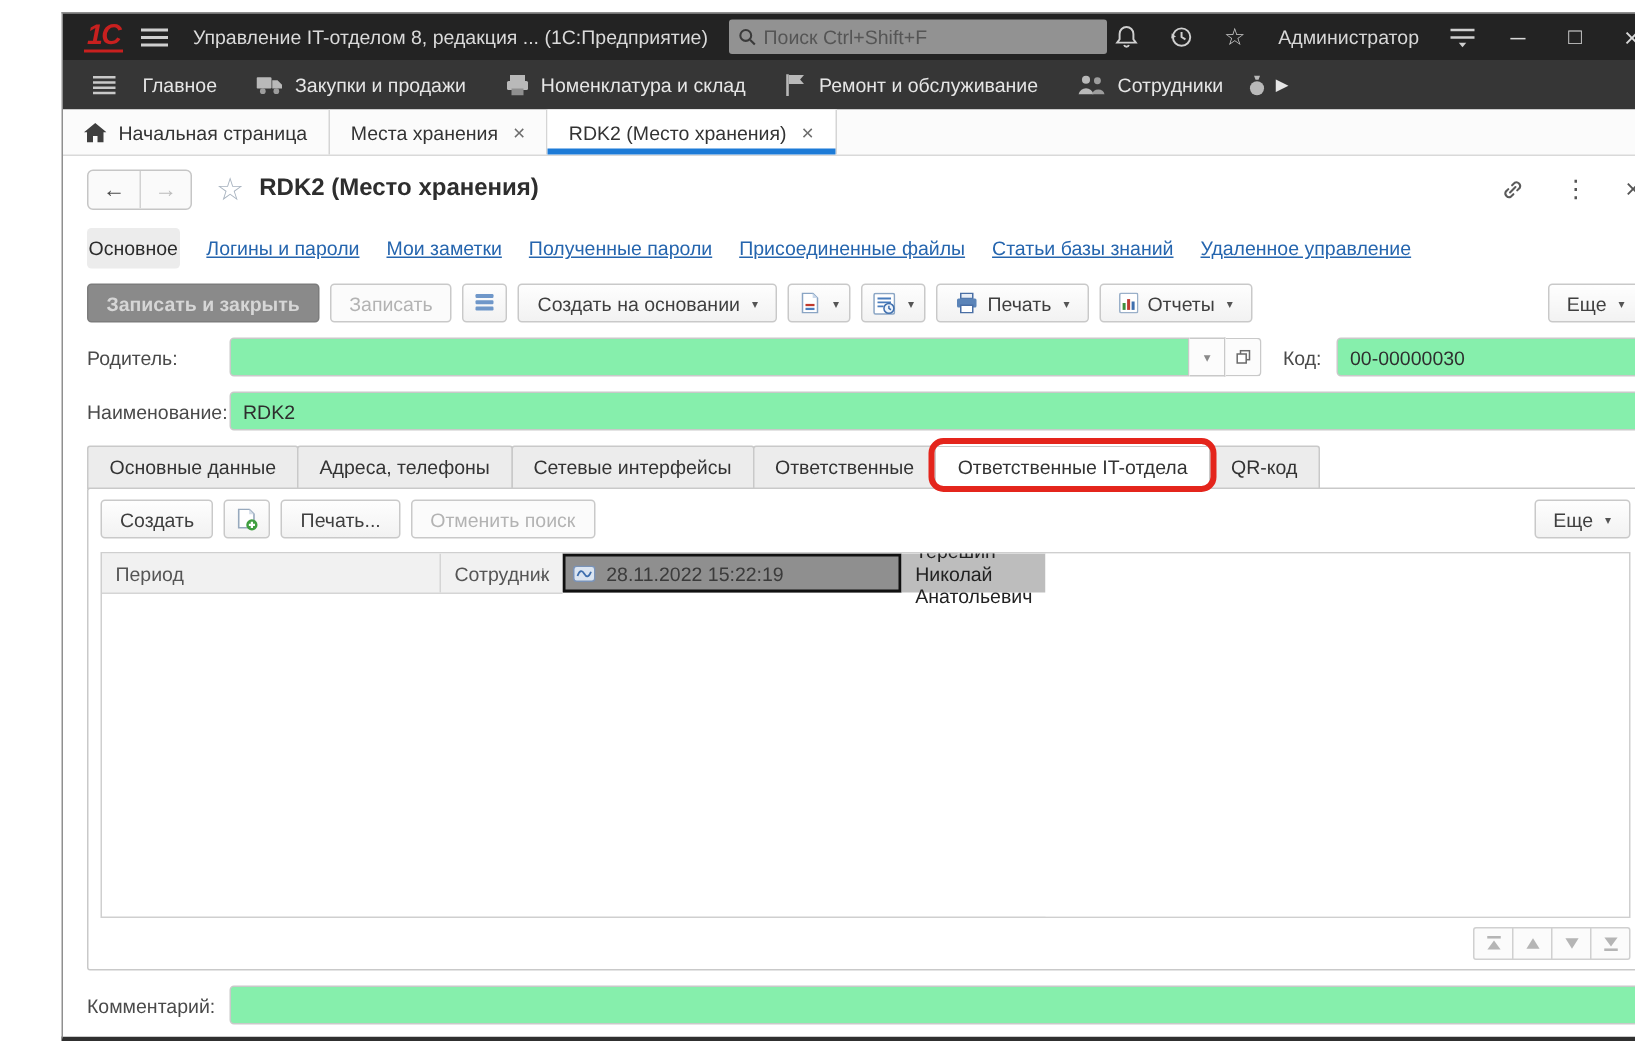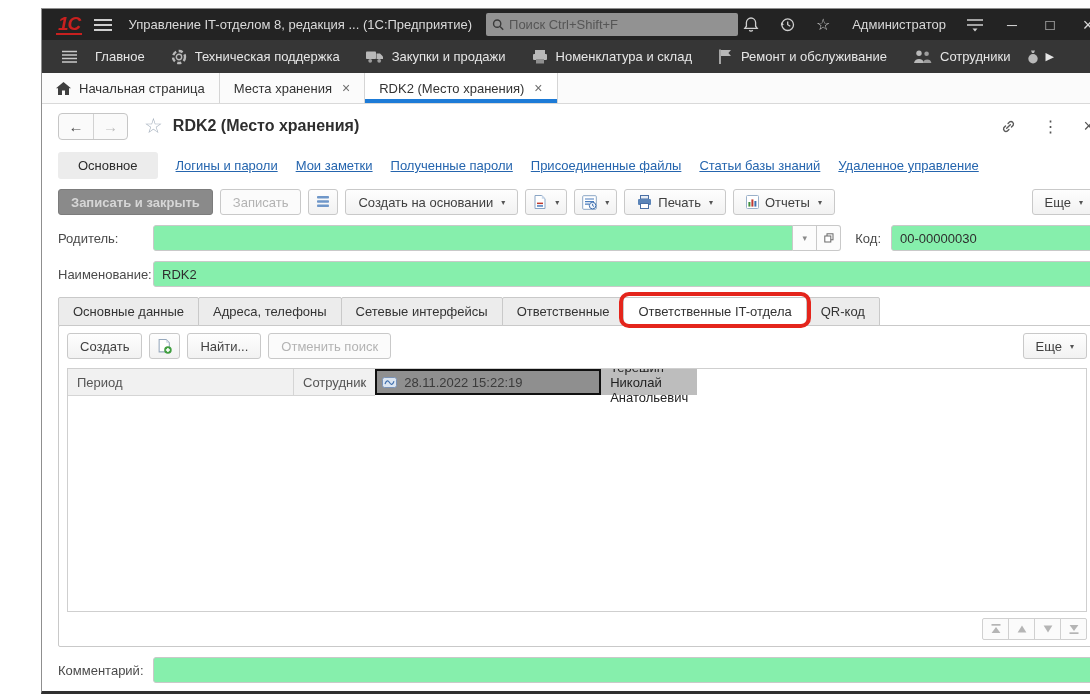"Техническая поддержка" div.menu-item { html: <div> <svg> <circle></circle> <circle></circle> </svg> <span>Техническая поддержка</span> </div> -> none }
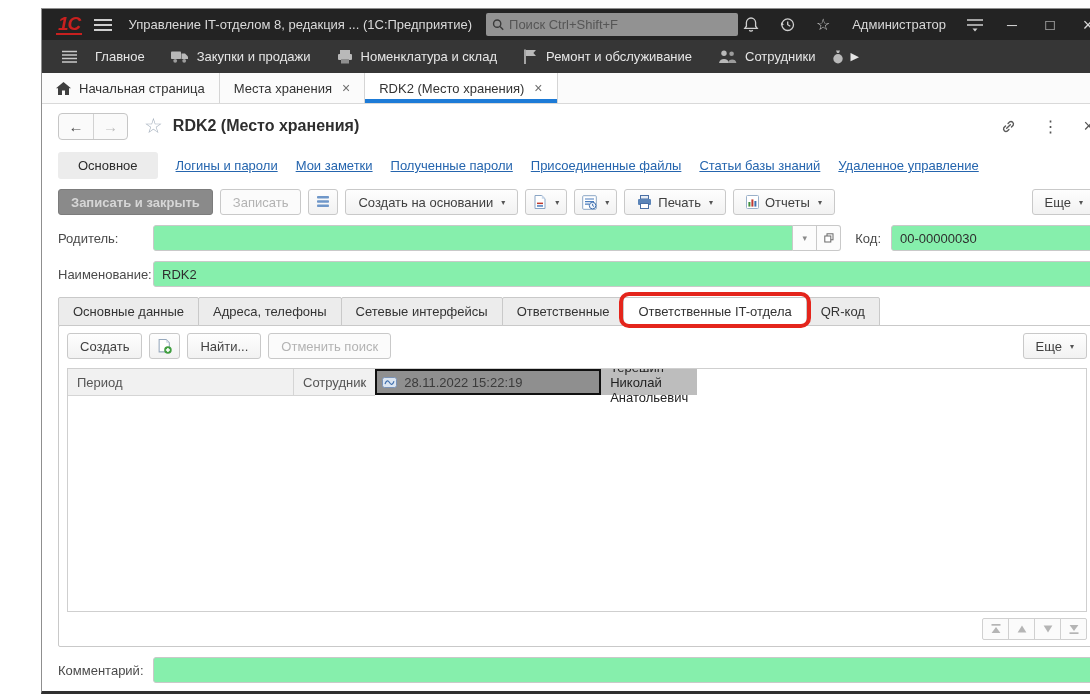"Основное" .navchip { padding: 6px 20px -> 6px 1px }
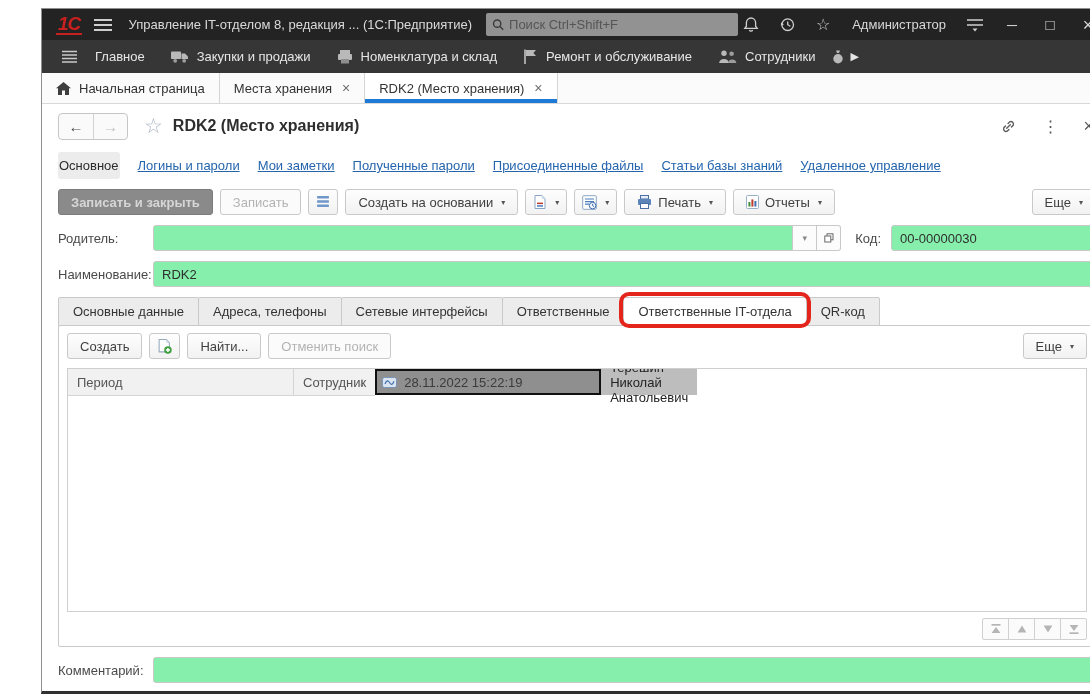"Найти..." span { text: Найти -> Печать }
